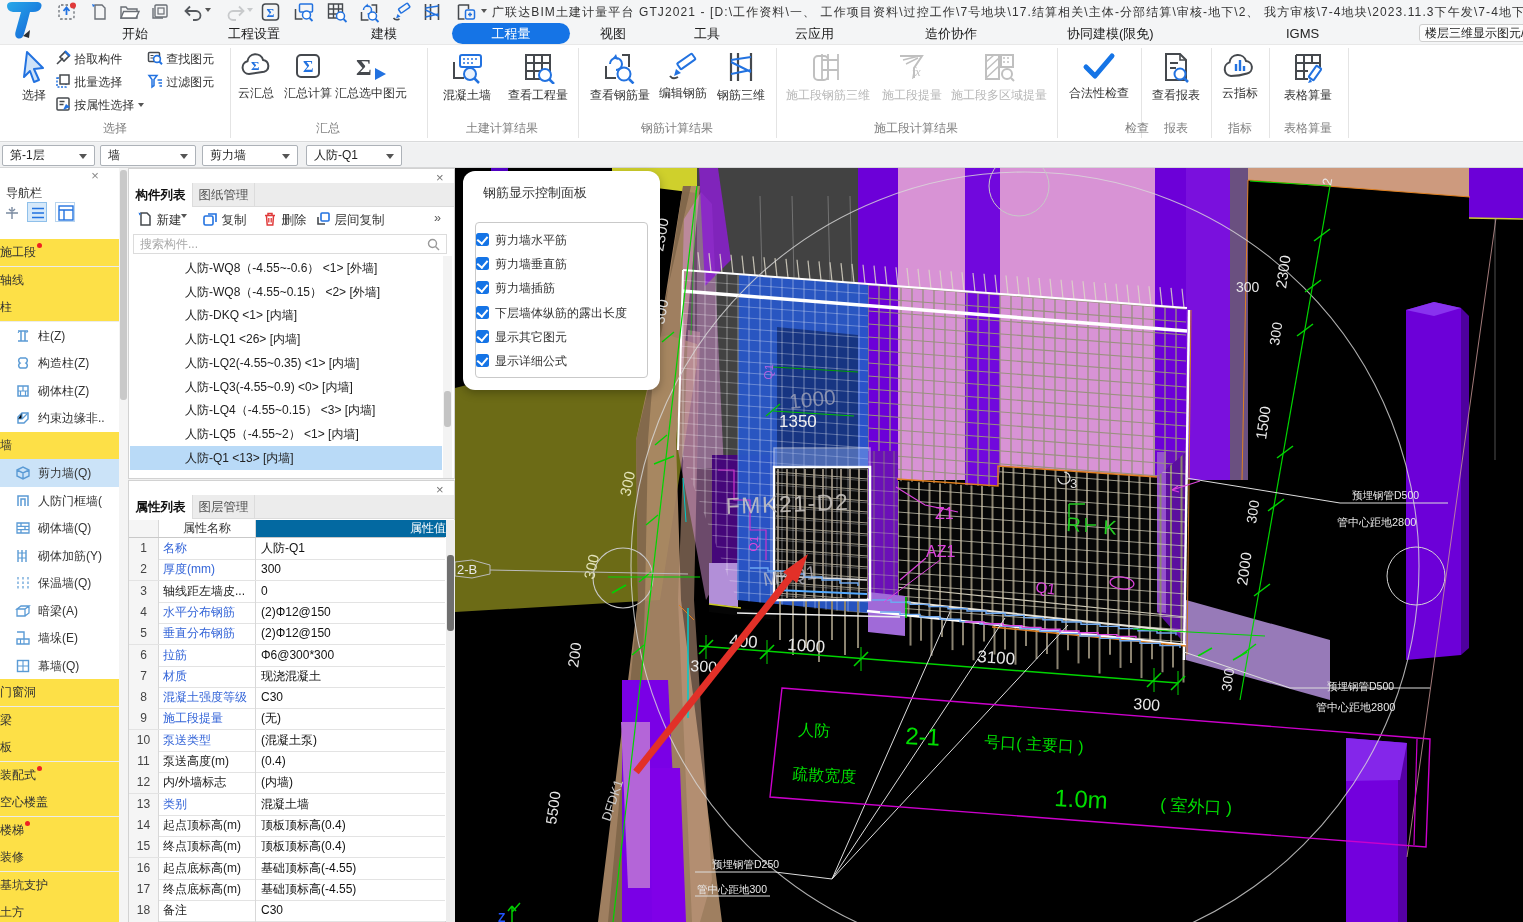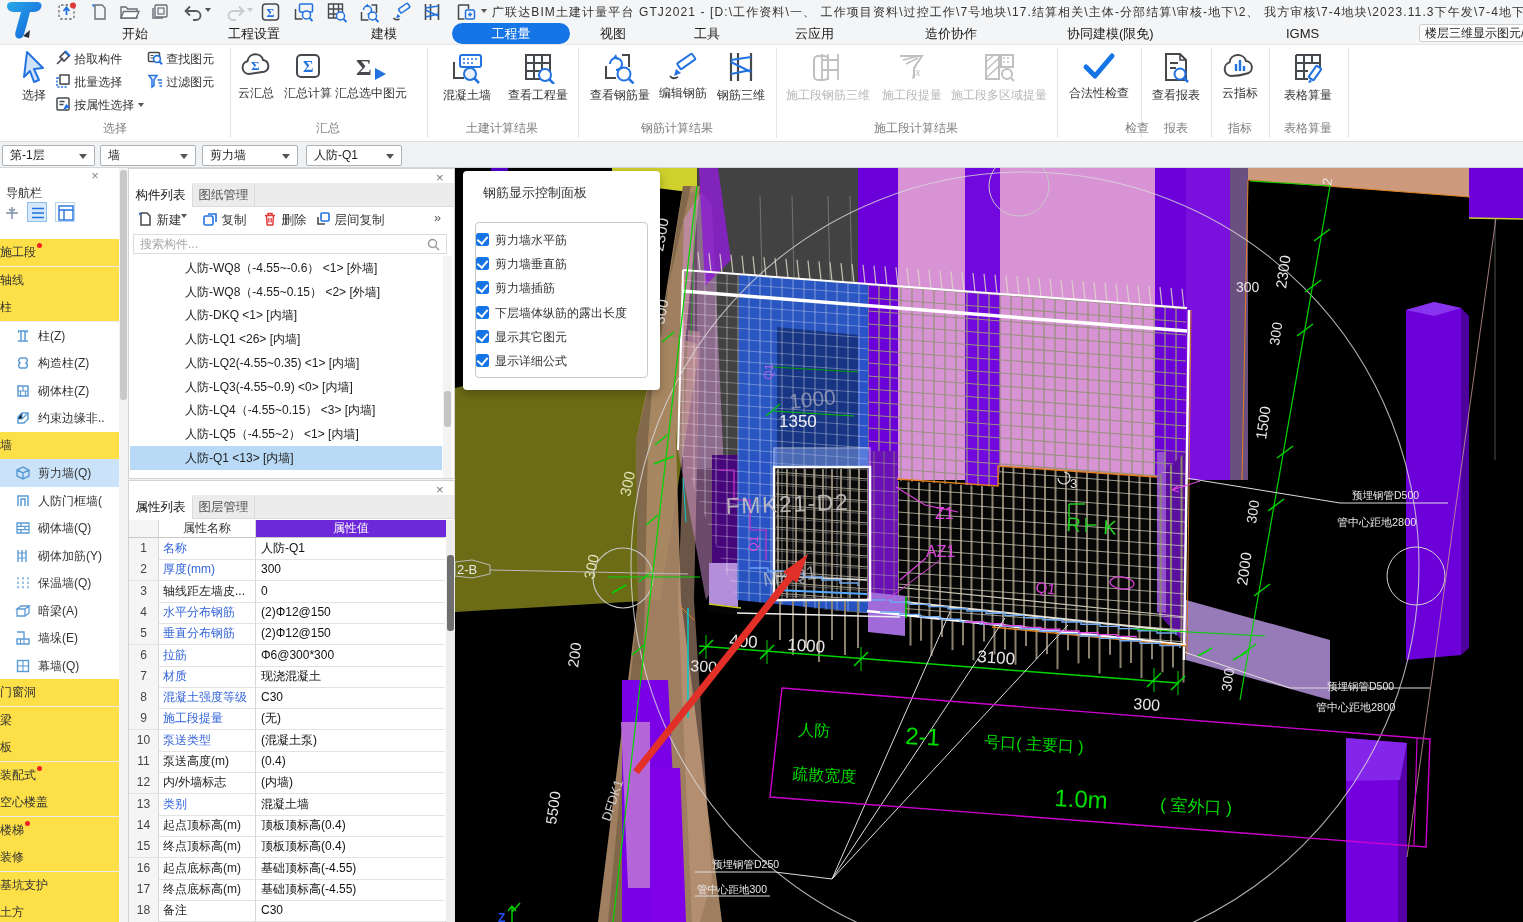"构件列表" .ptab.on { font-weight: normal -> bold }
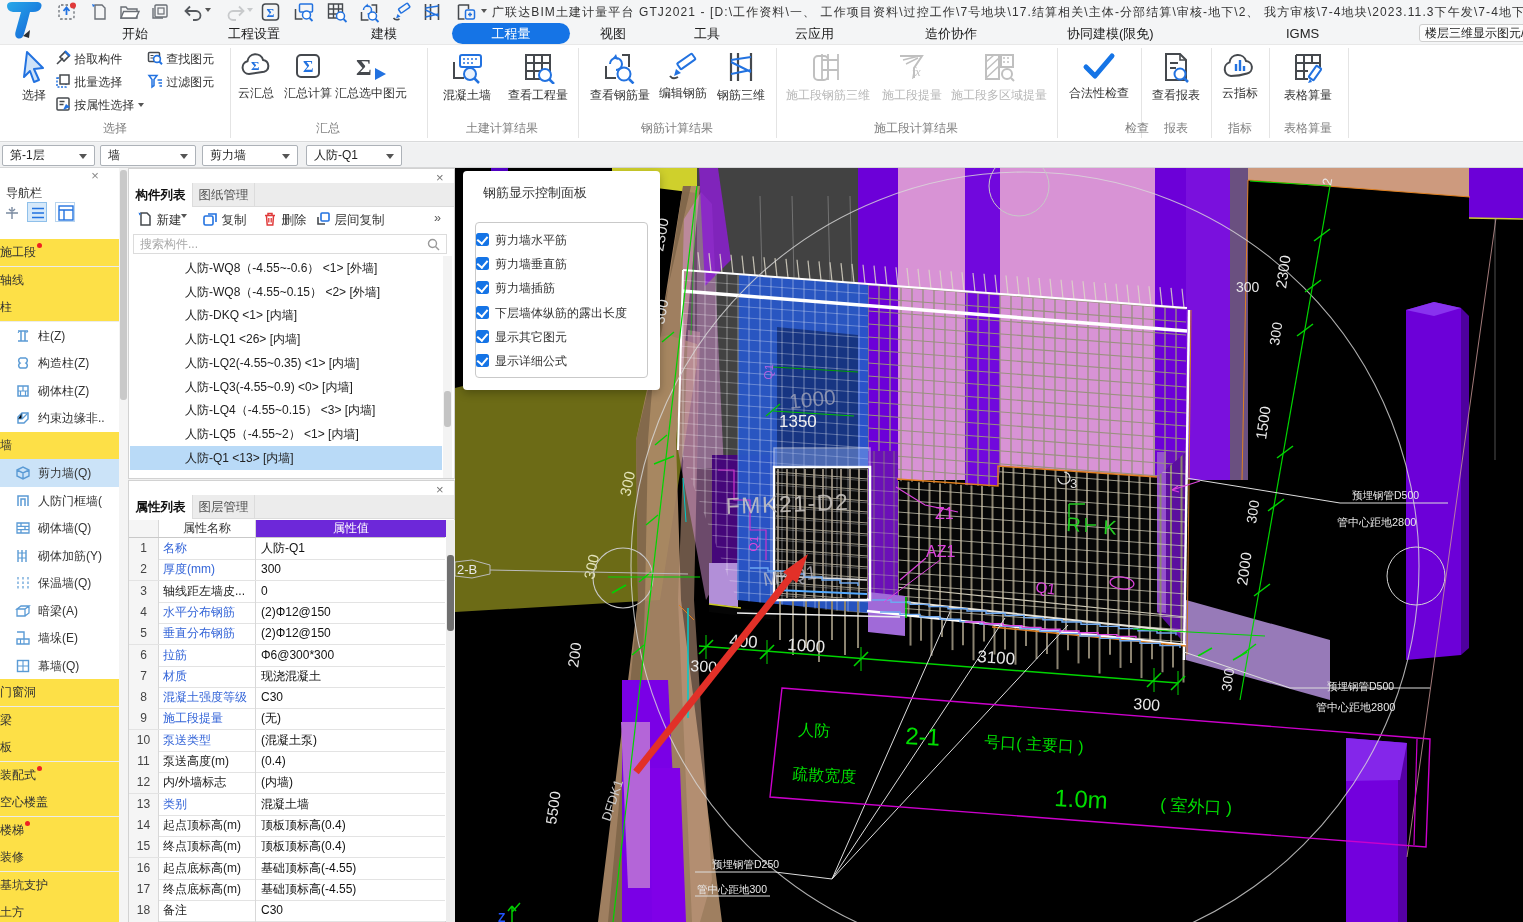"钢筋显示控制面板" #float { border-radius: 4px -> 12px }
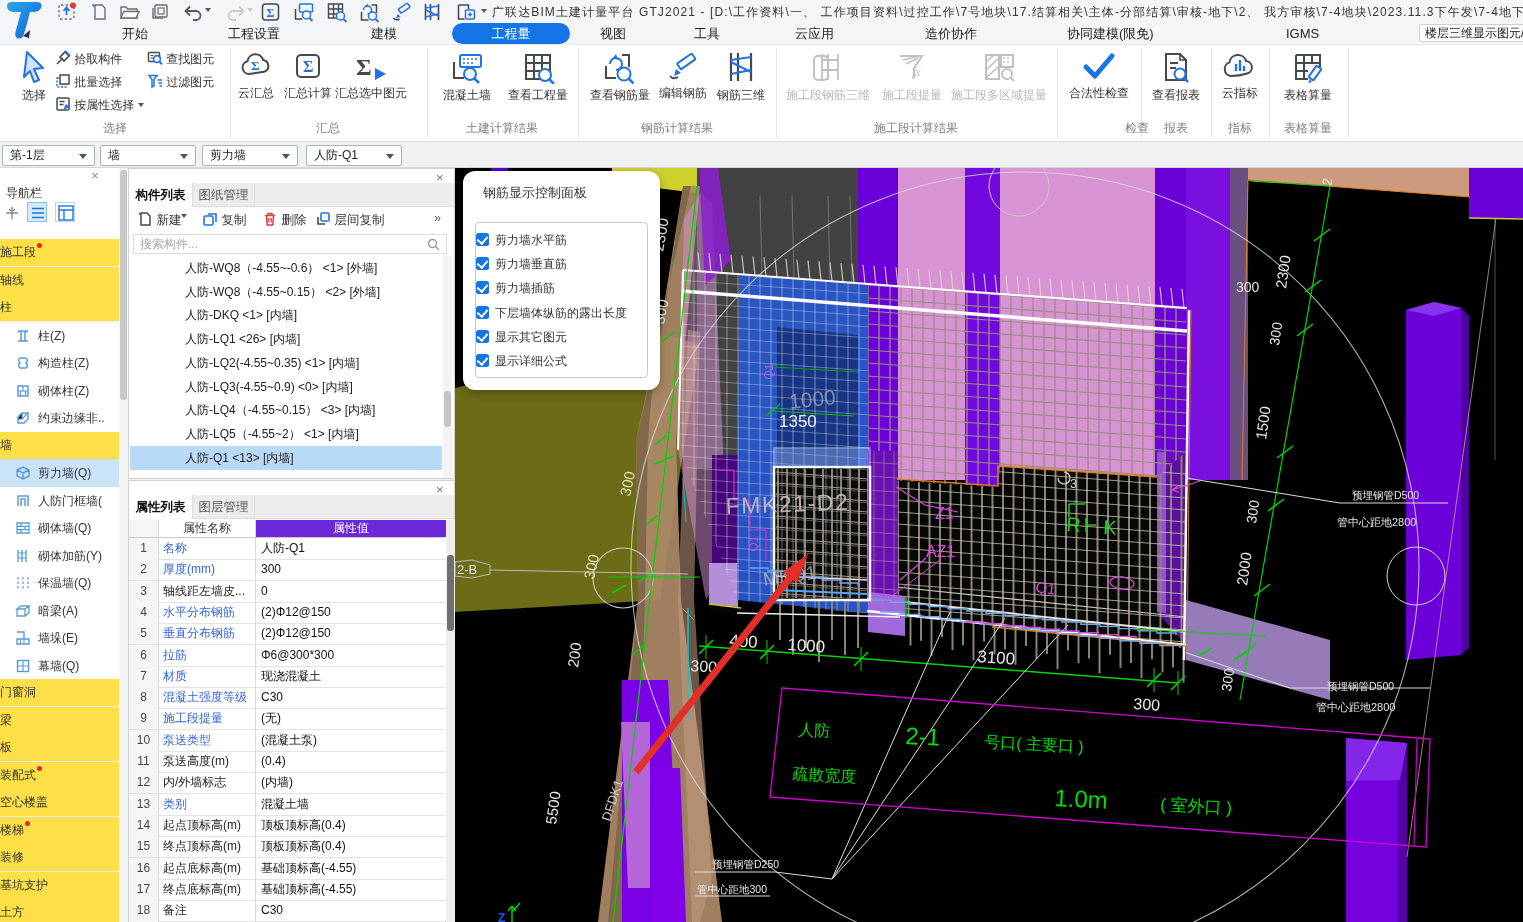"属性值" div.abs { background: #6d28d9 -> #0369a1; text-align: center -> right }
